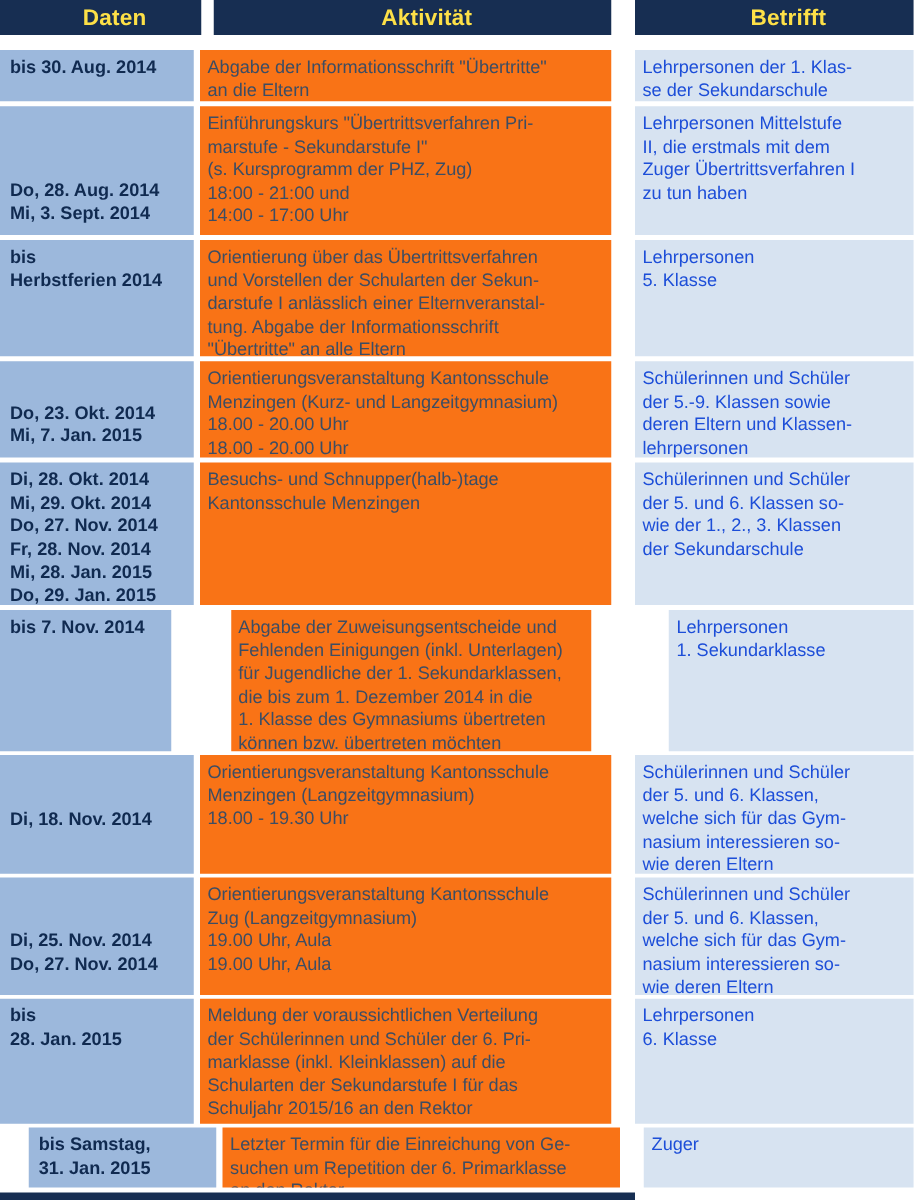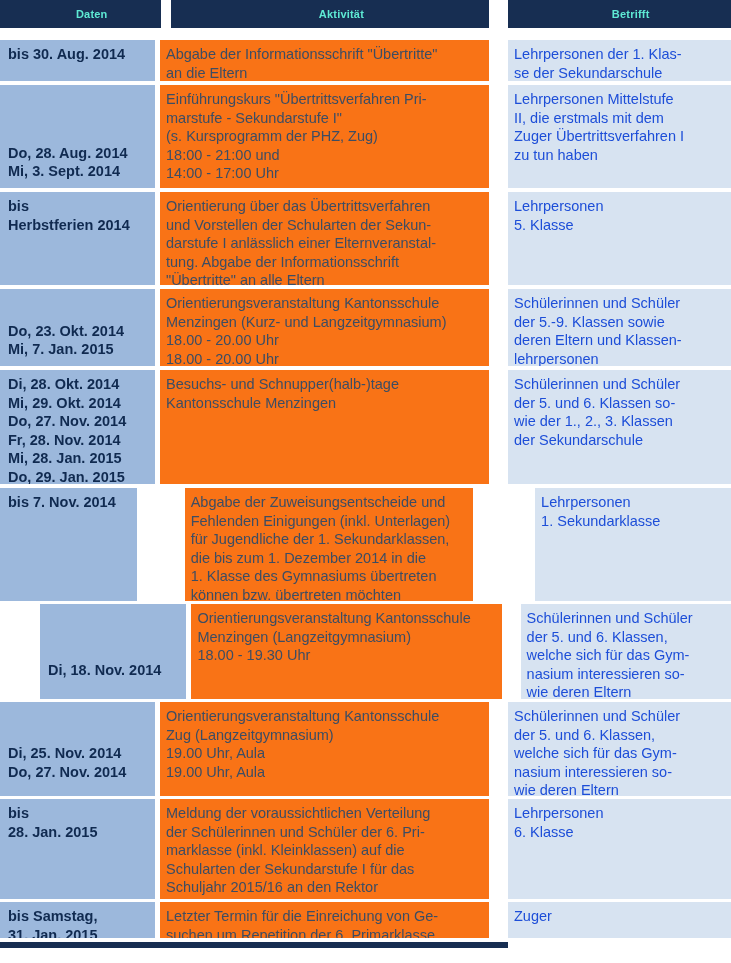"Daten" .hdr-cell { color: #5eead4 -> #fde047; font-size: 11px -> 18px }
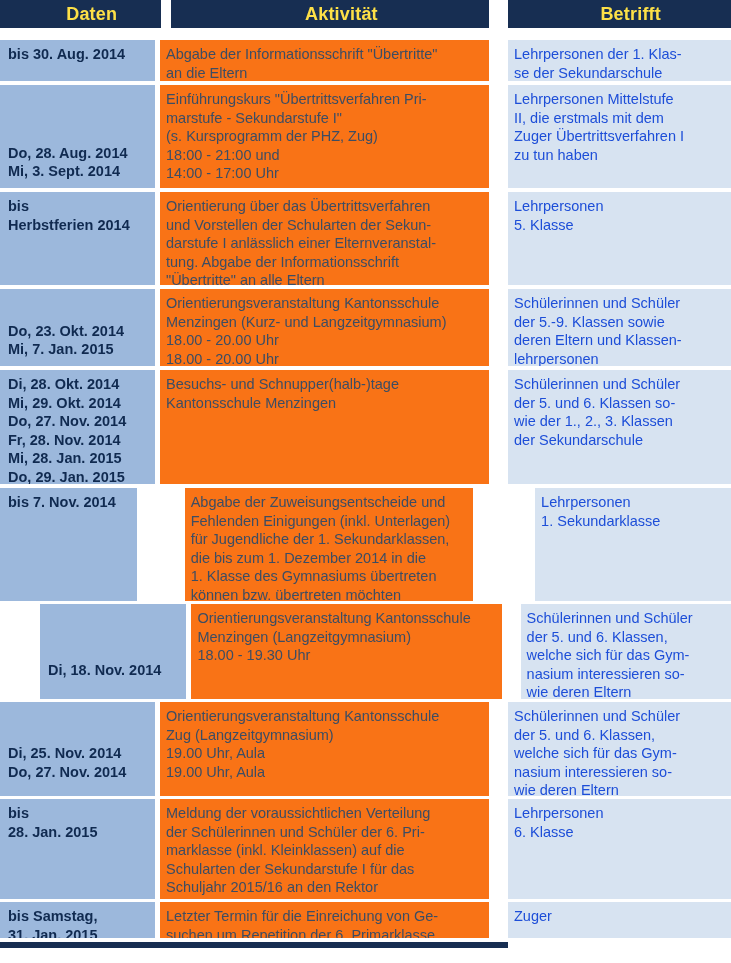"Di, 18. Nov. 2014" .r7 .date { margin-left: 40px -> none; padding-top: 57px -> 43px }
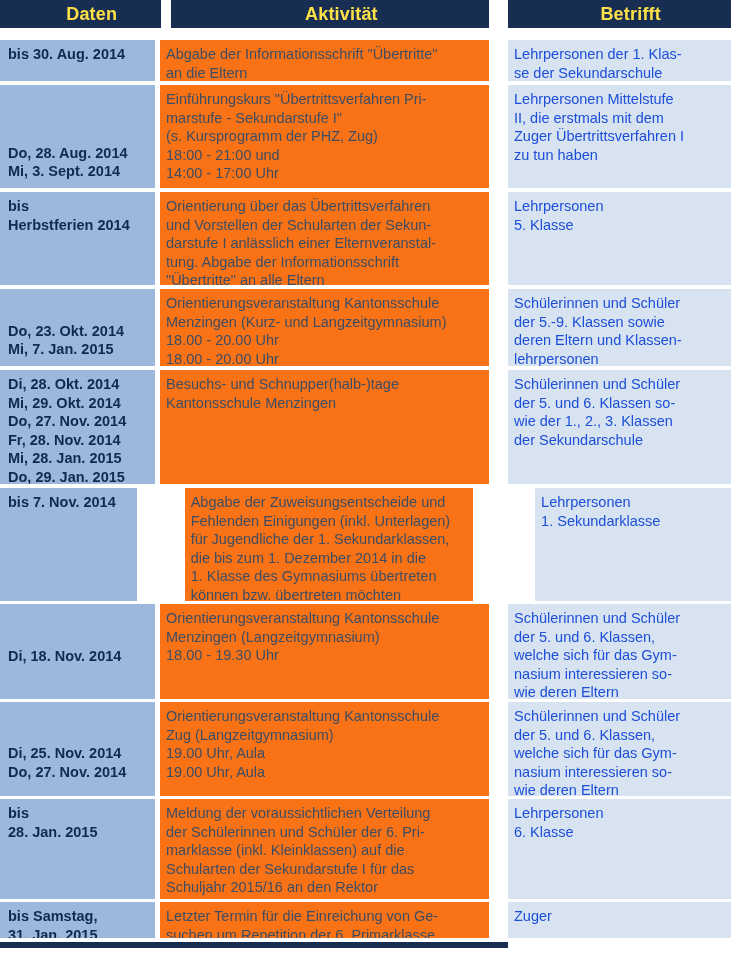"bis Samstag," .r10 { height: 36px -> 48px; margin-left: none -> 23px }
